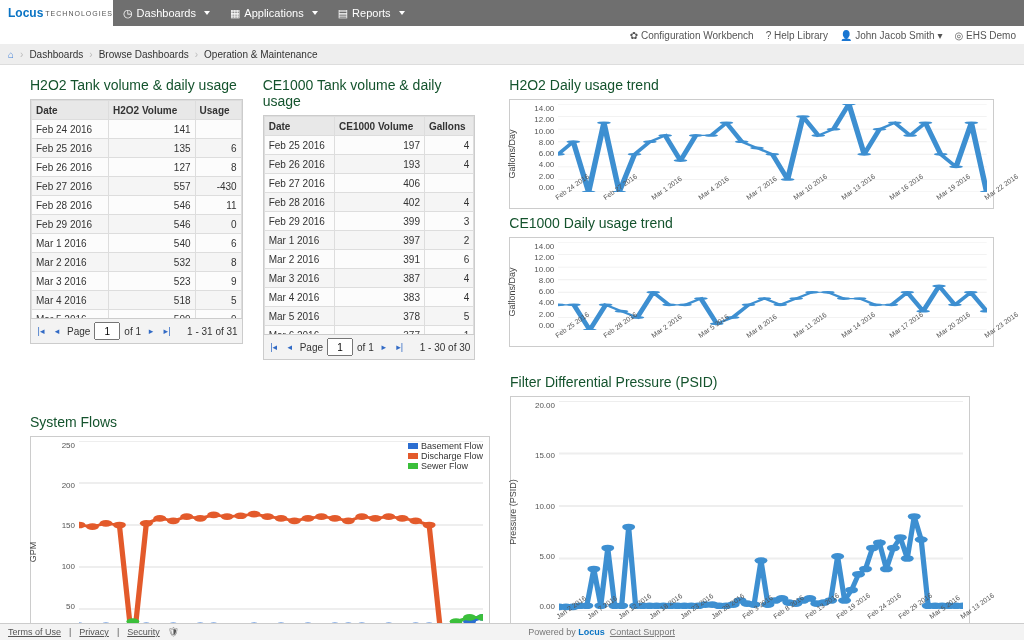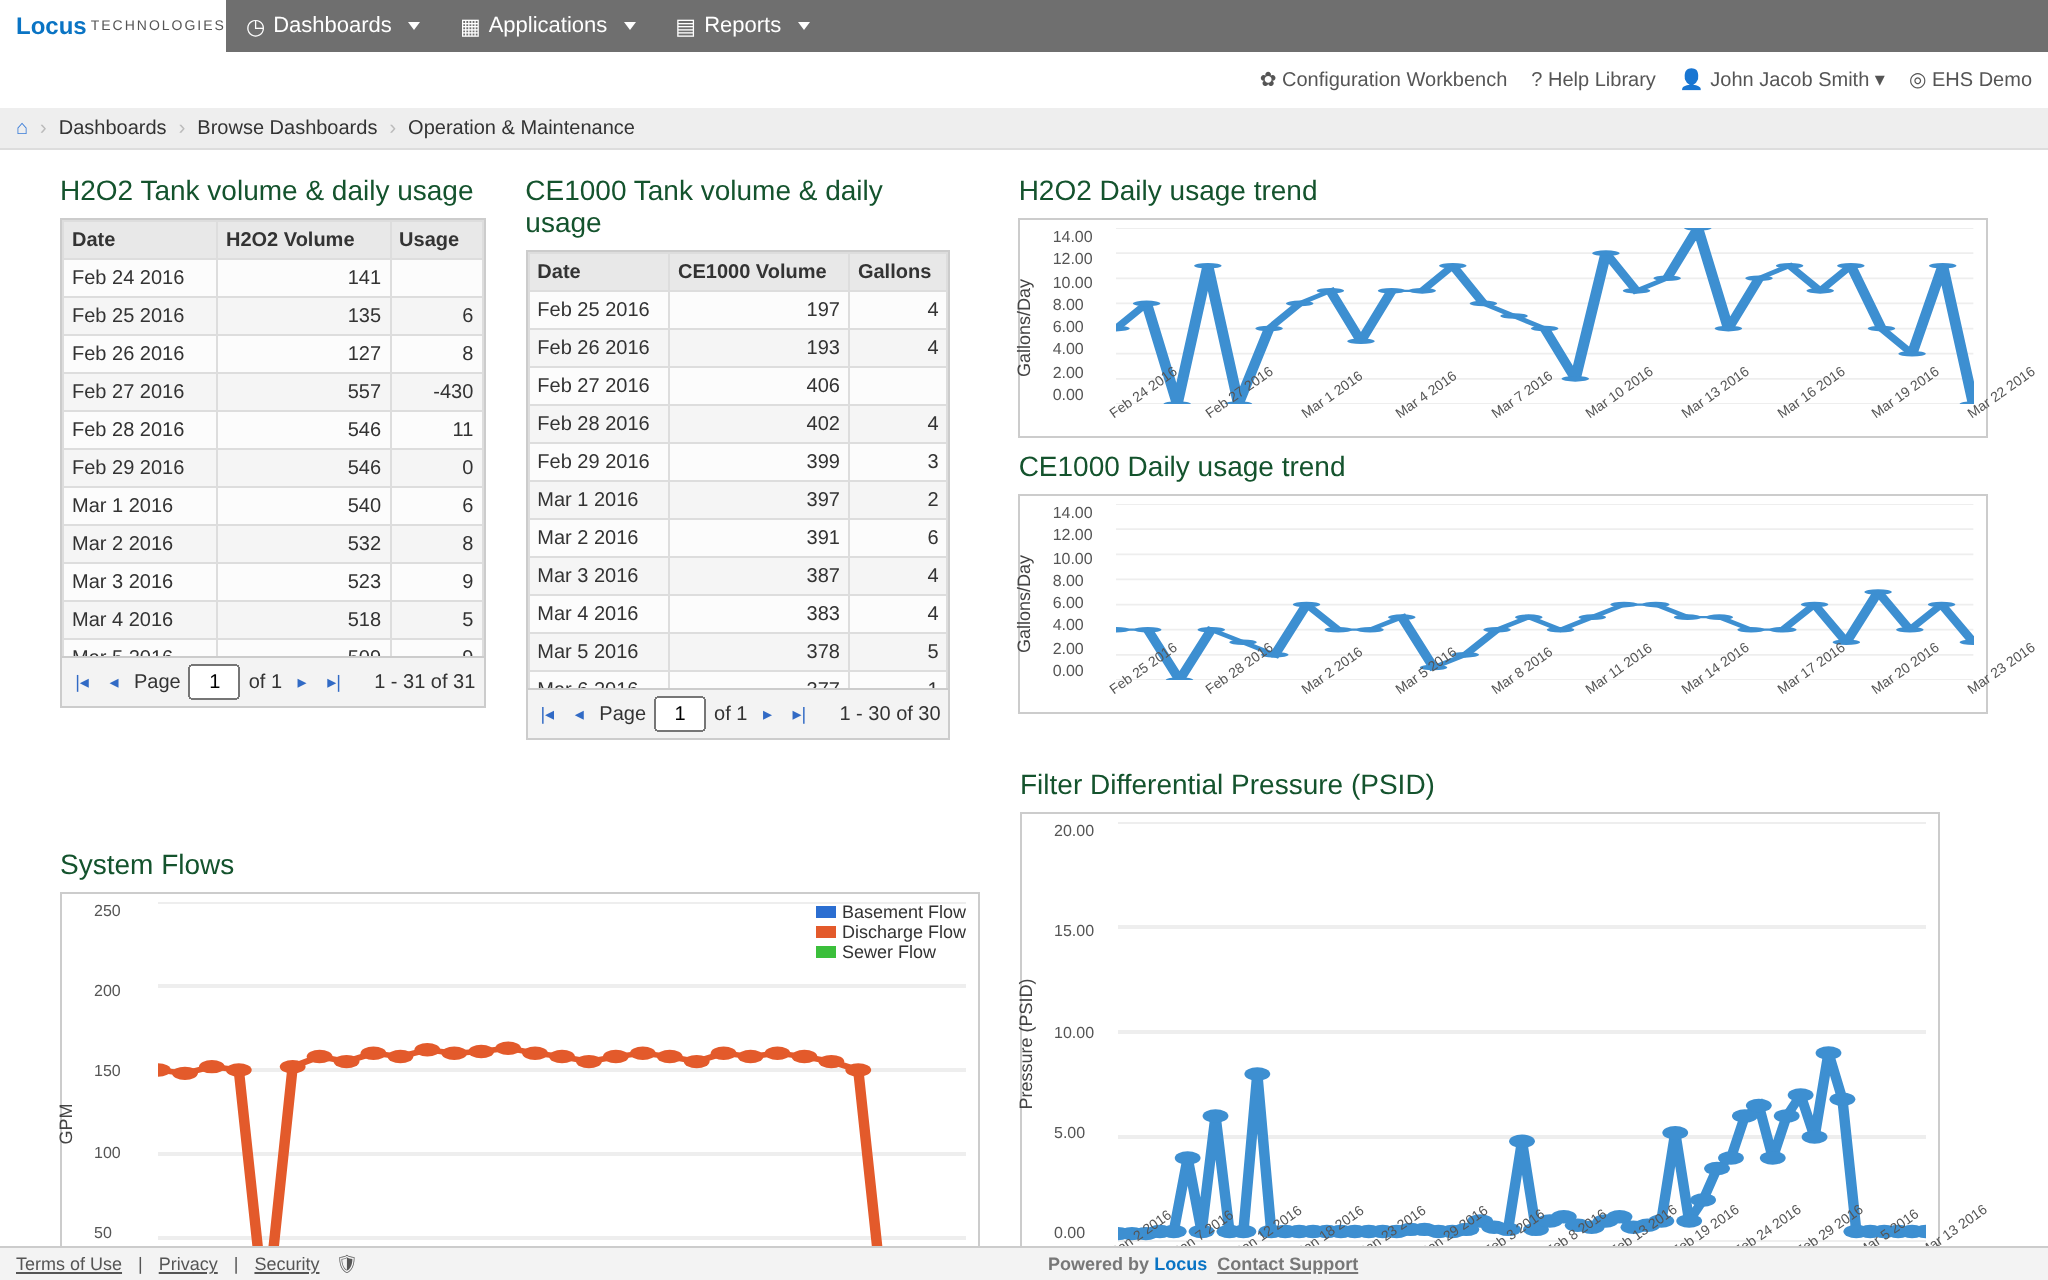"✿ Configuration Workbench" .utilbar { height: 28px -> 18px }
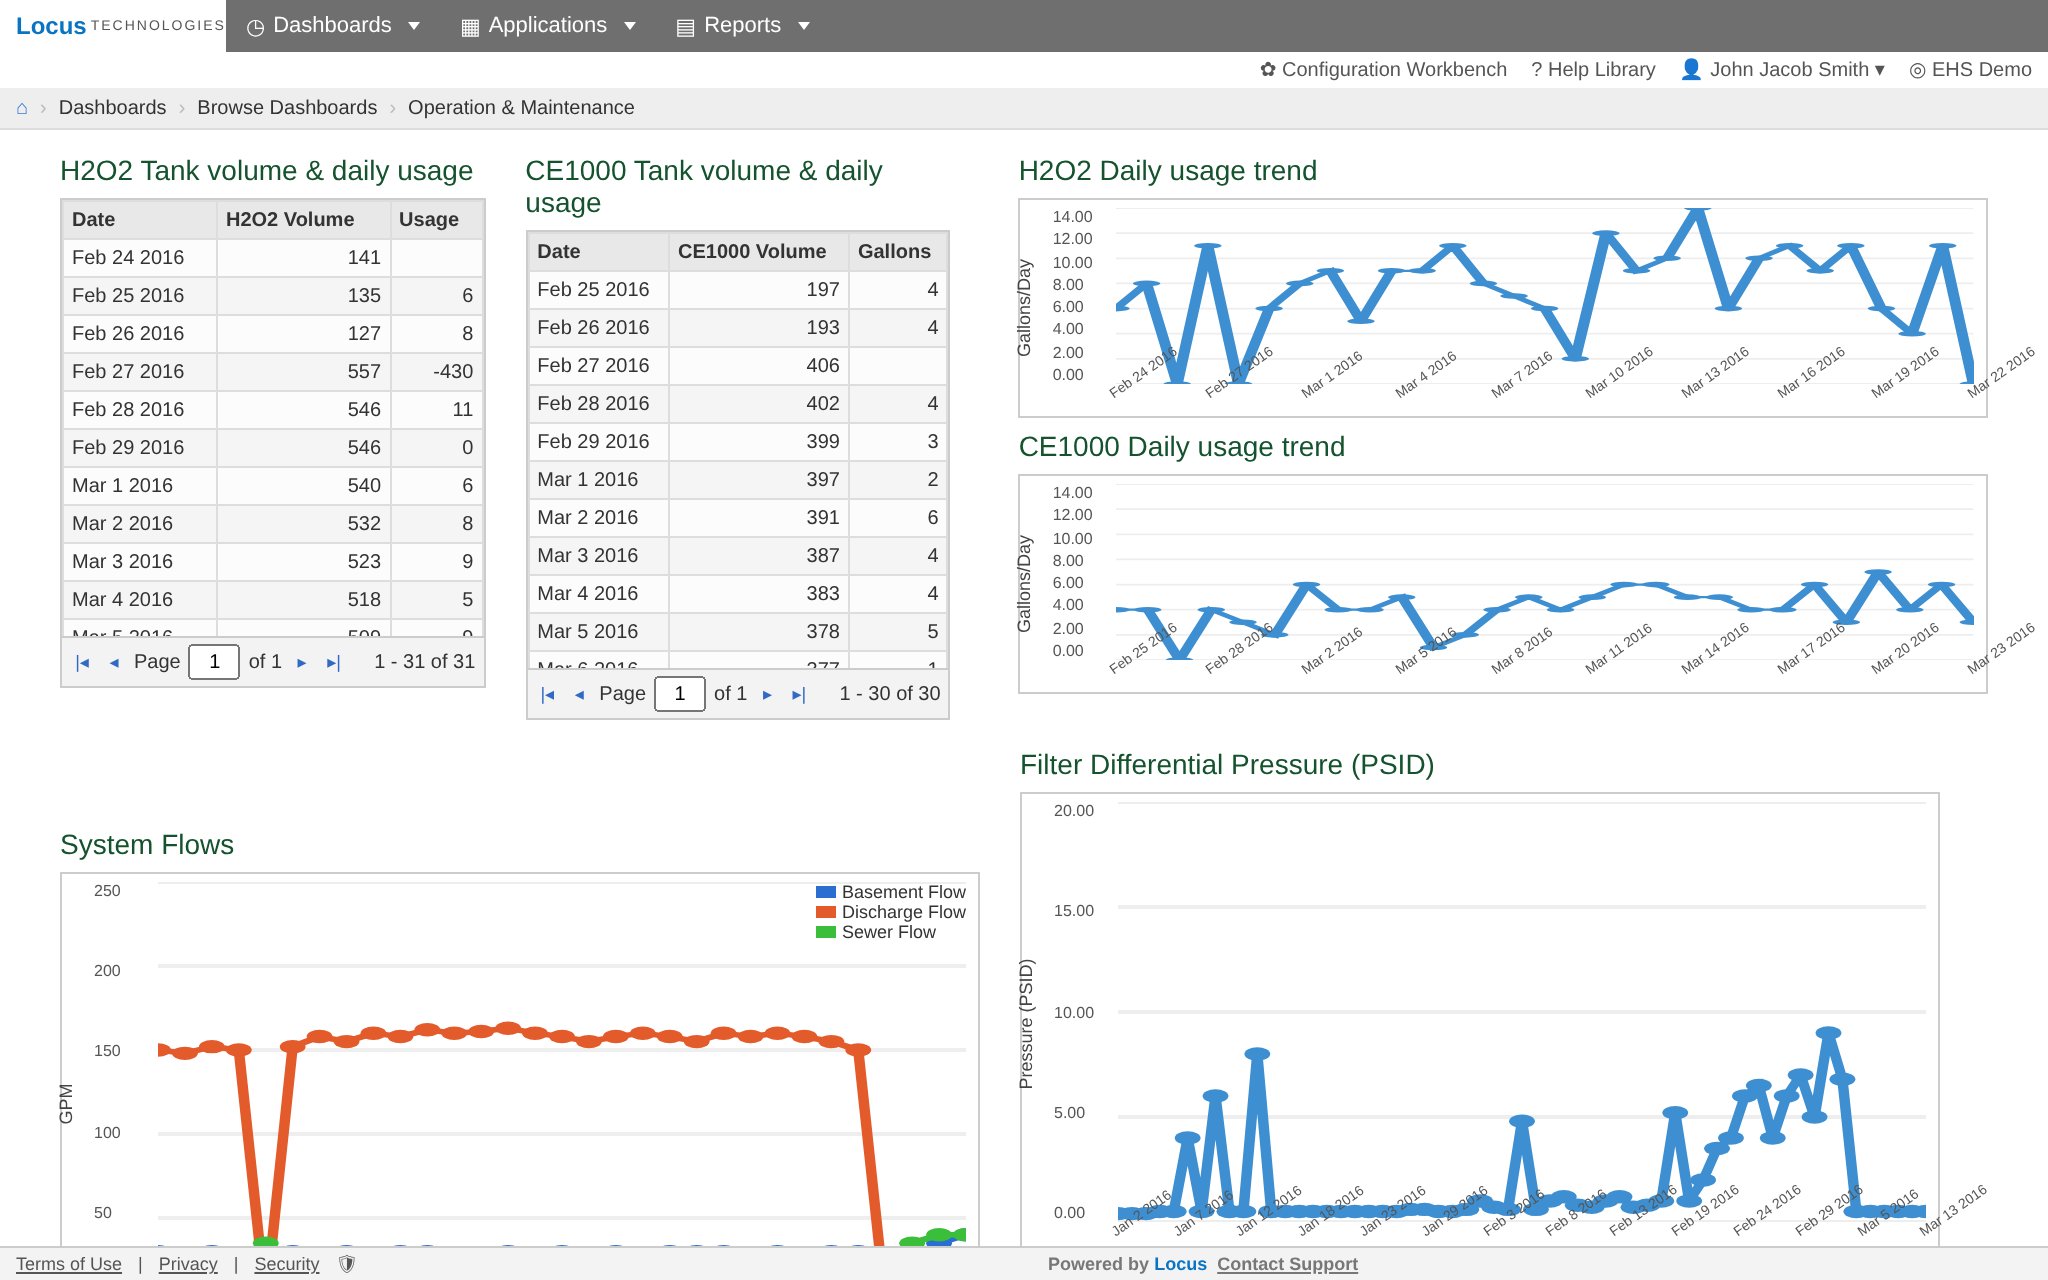"14.00" .yticks { text-align: left -> right }
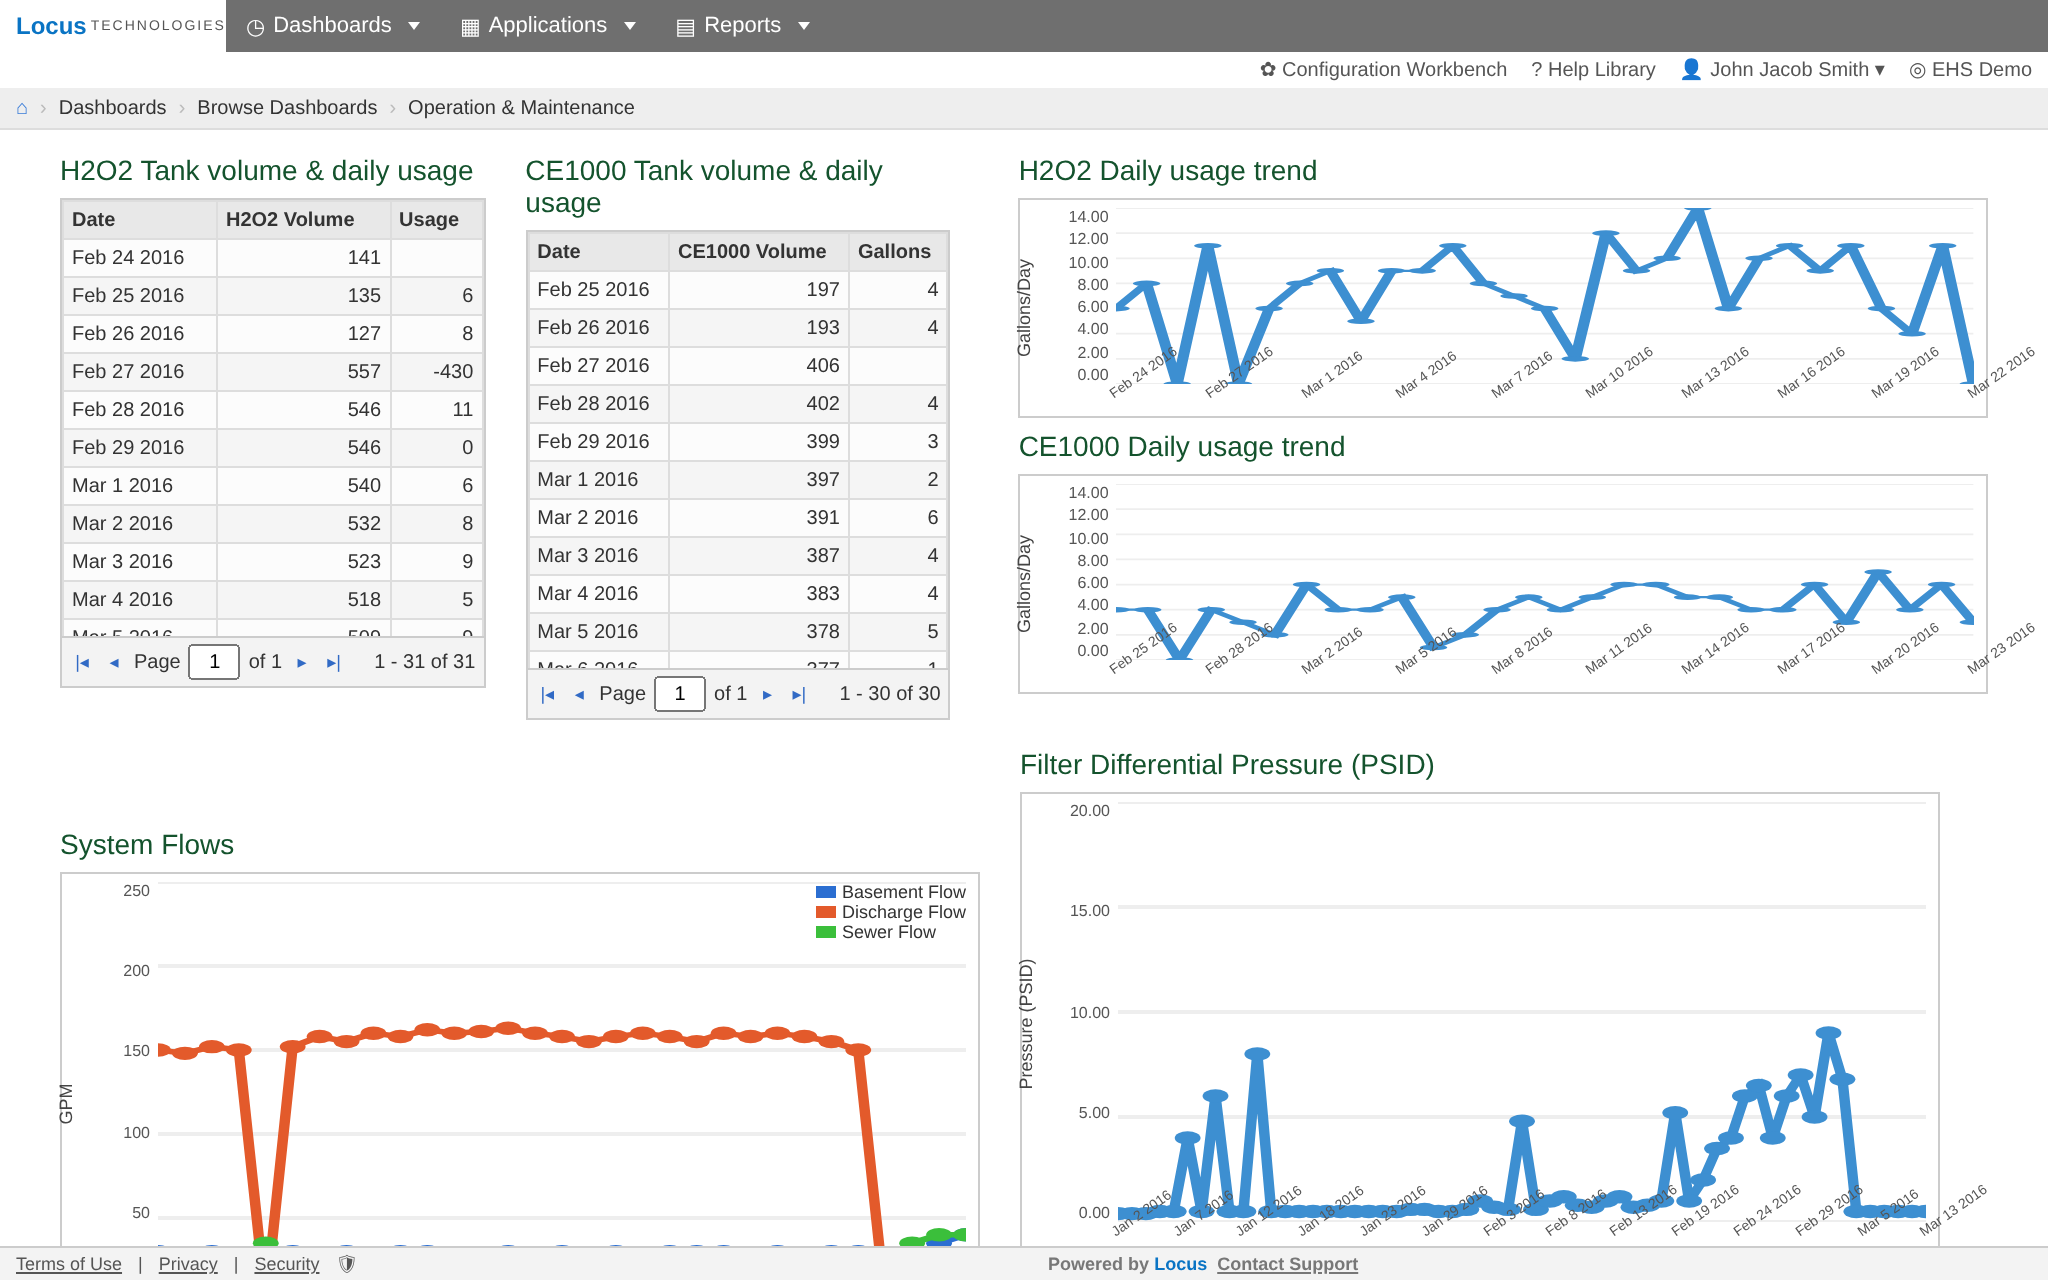"Powered by Locus Contact Support" .footer .center { font-weight: bold -> none }
